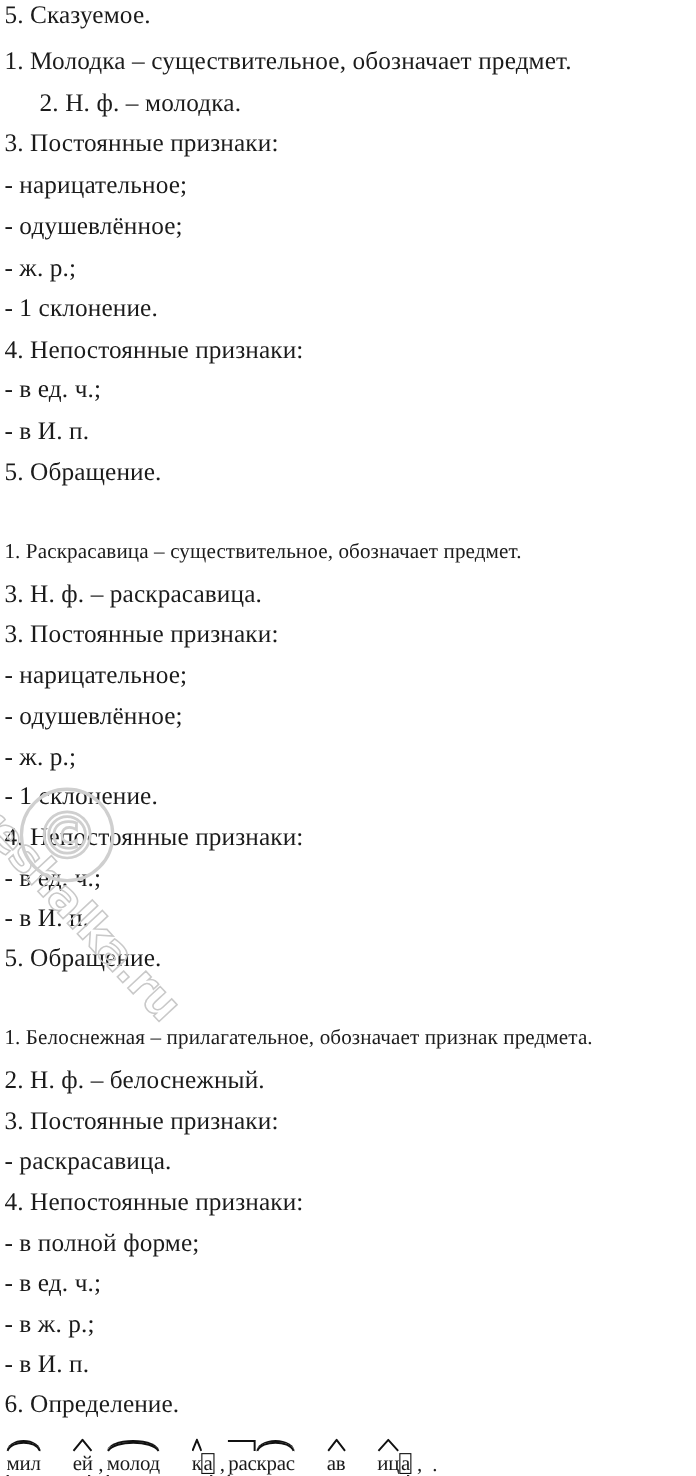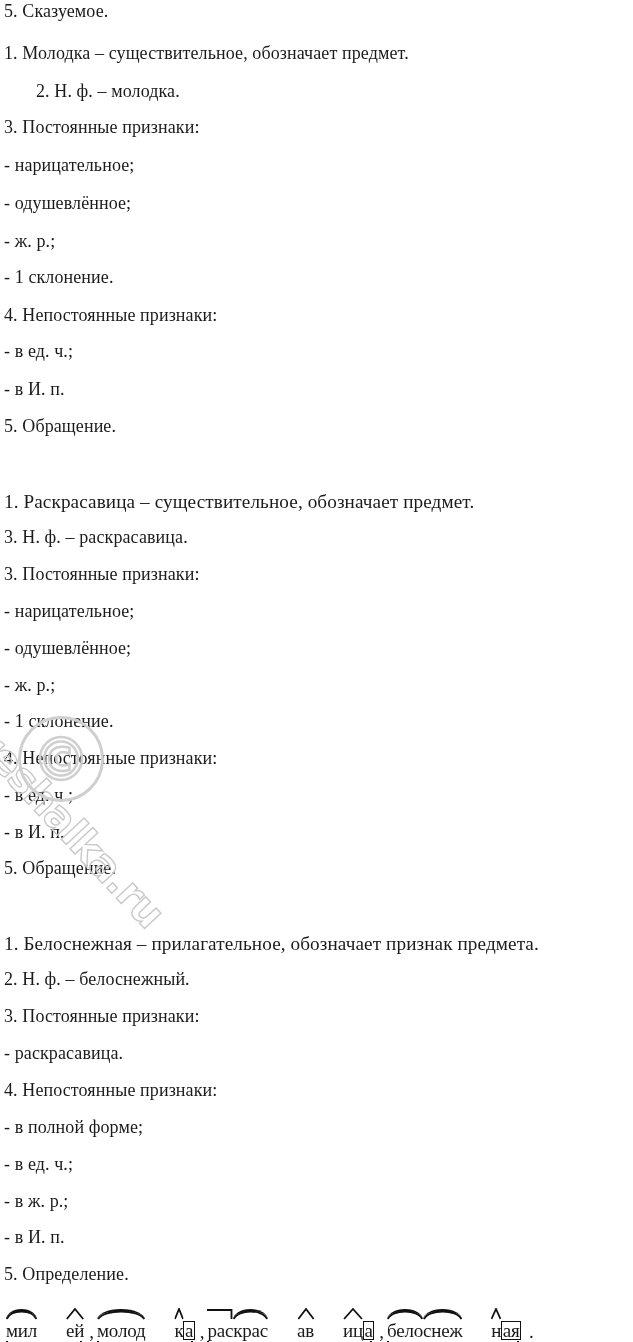"5. Сказуемое." .line { font-size: 18px -> 23px }
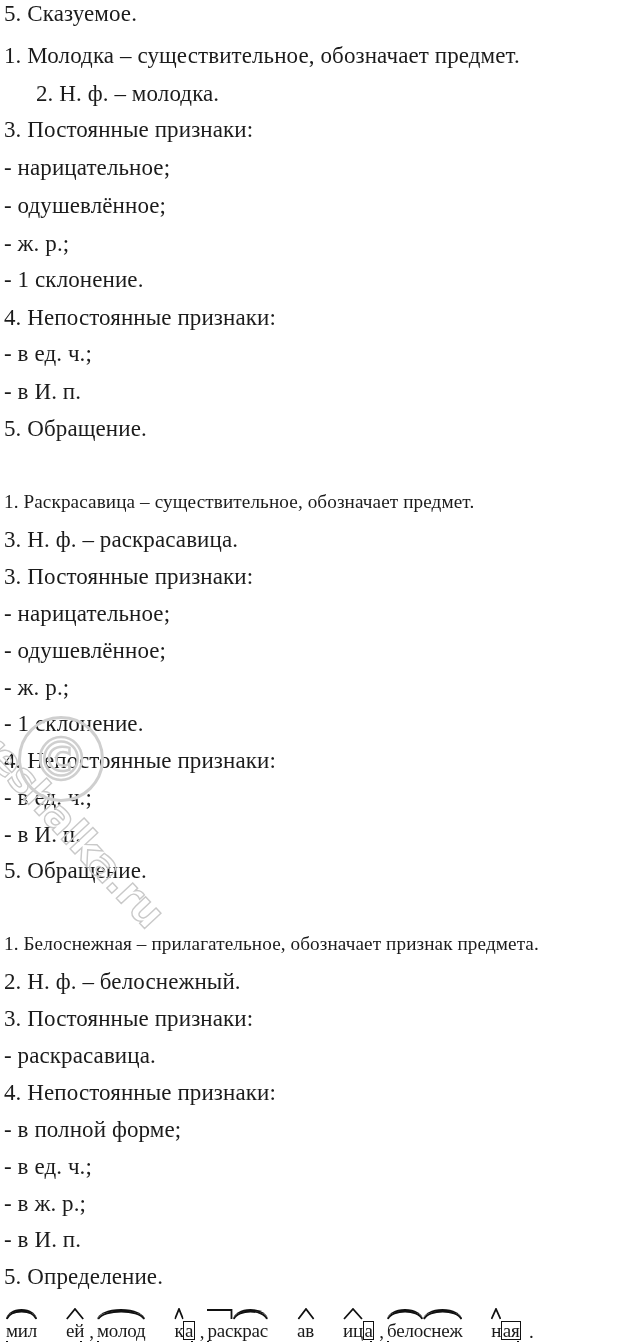"5. Определение." div.line { text: 5 -> 6 }
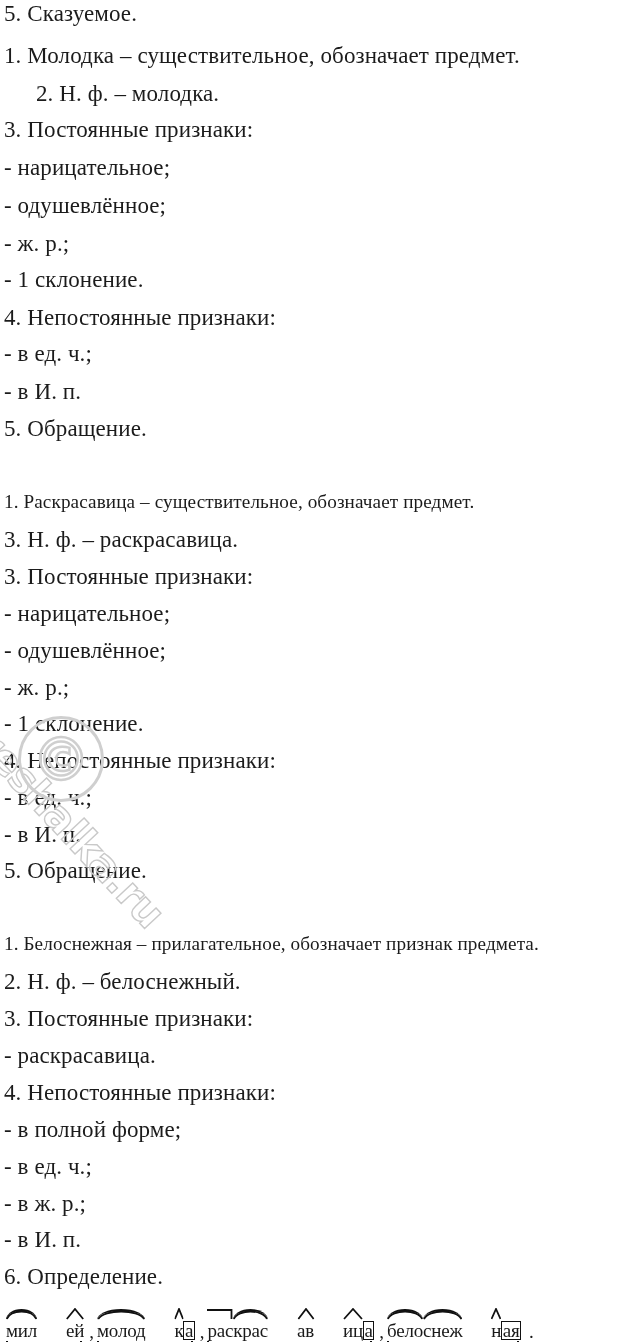"бело снеж н ая" span.aword { html: <span><span><span>бело<span> <svg> <path></path> </svg> </span></span><span>снеж<span> <svg> <path></path> </svg> </span></span><span>н<span> <svg> <polyline></polyline> </svg> </span></span><span>ая</span></span><span></span><span></span></span> -> none }
